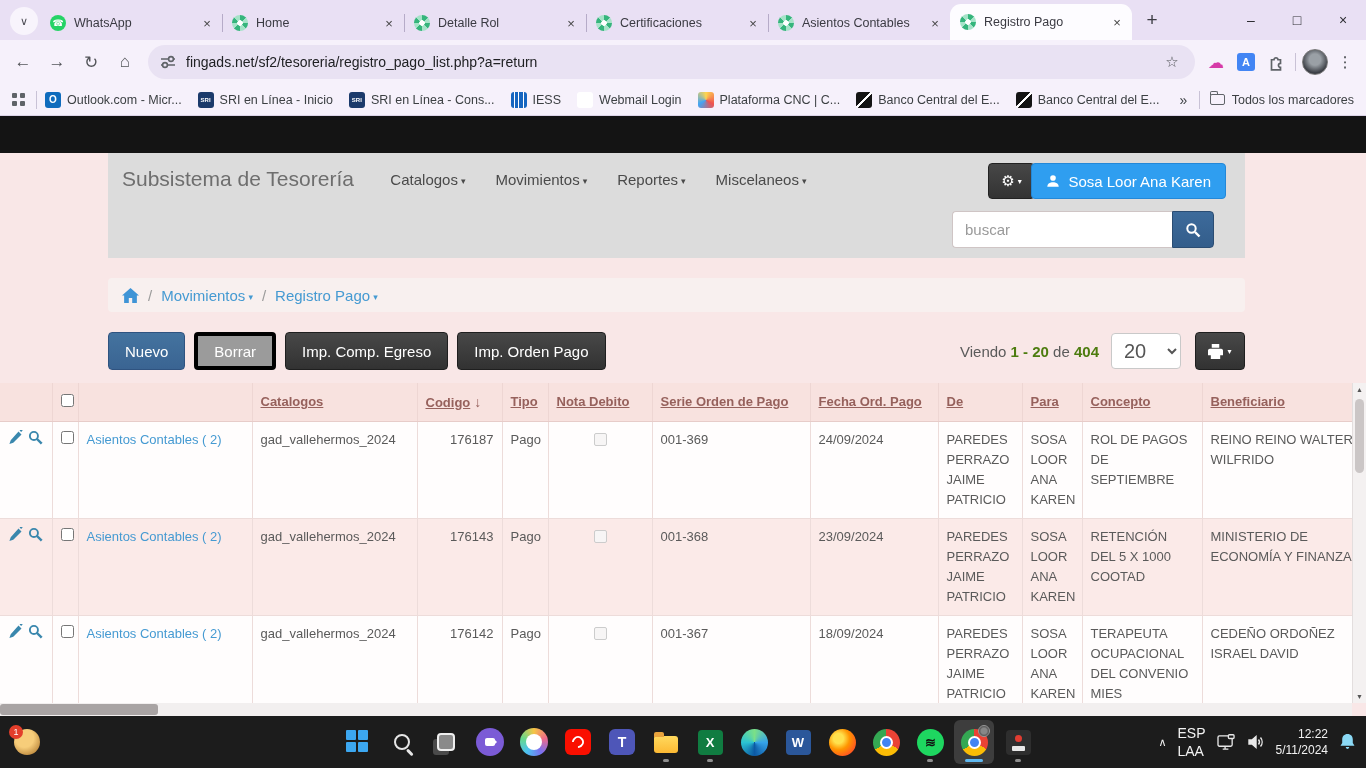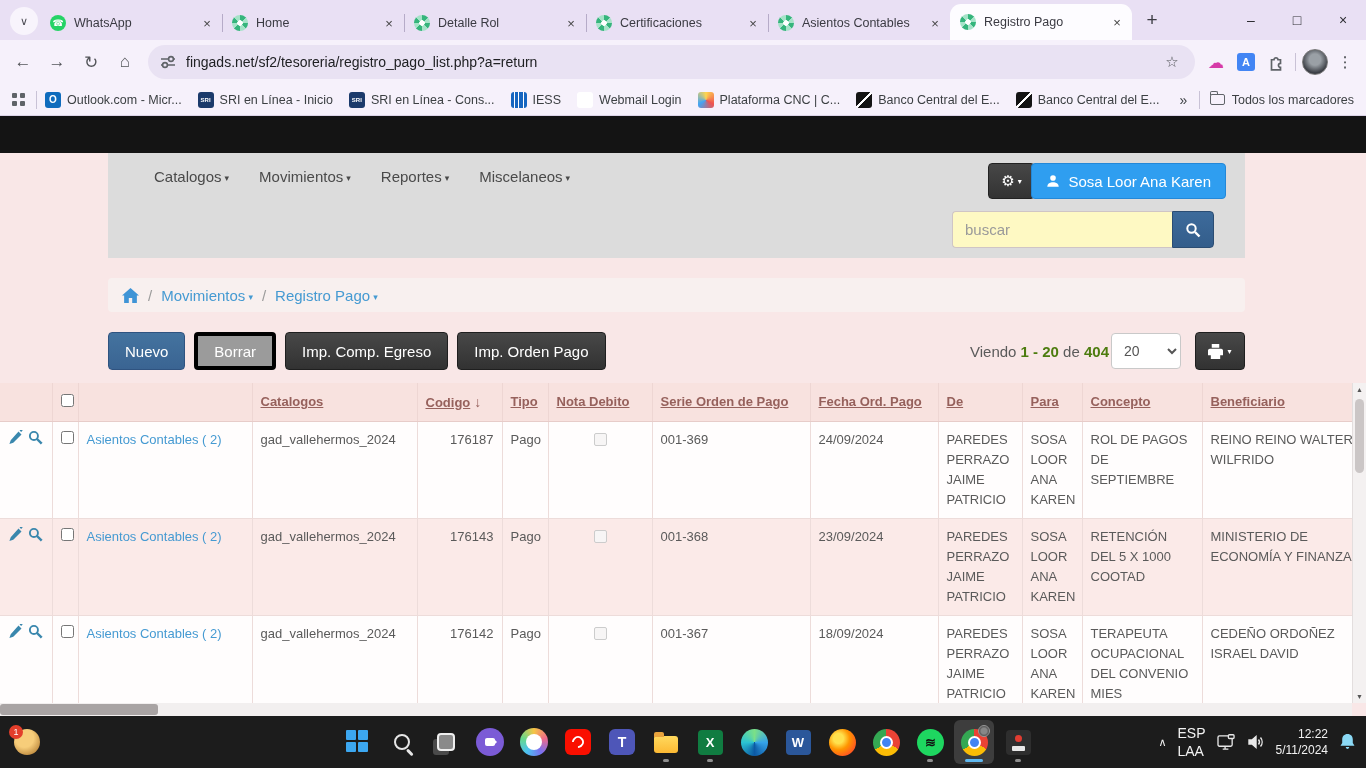"Subsistema de Tesorería" span.site-title { html: none -> <span>Subsistema de Tesorería</span> }
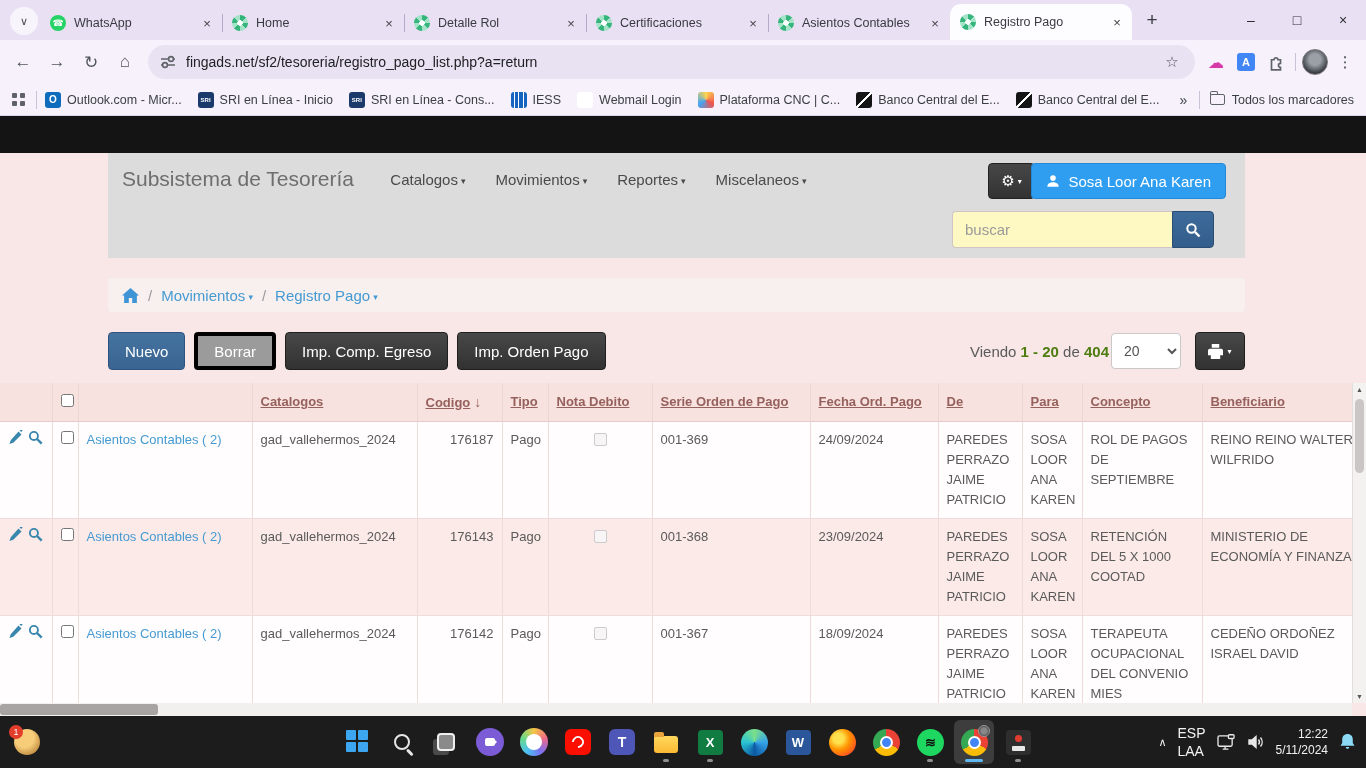"buscar" .search-input { background: #fef9c3 -> #ffffff }
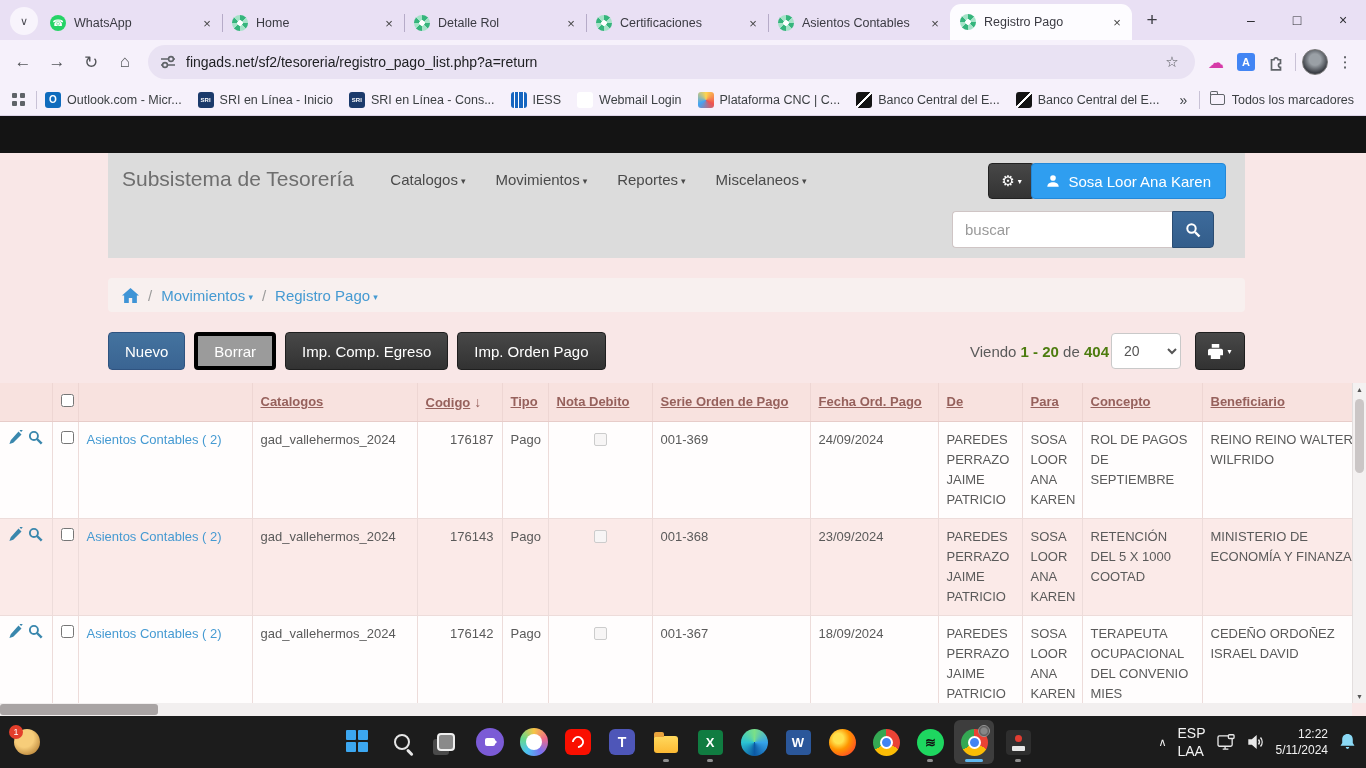"20" .pagesize { font-size: 14px -> 20px; margin-left: 2px -> 12px }
